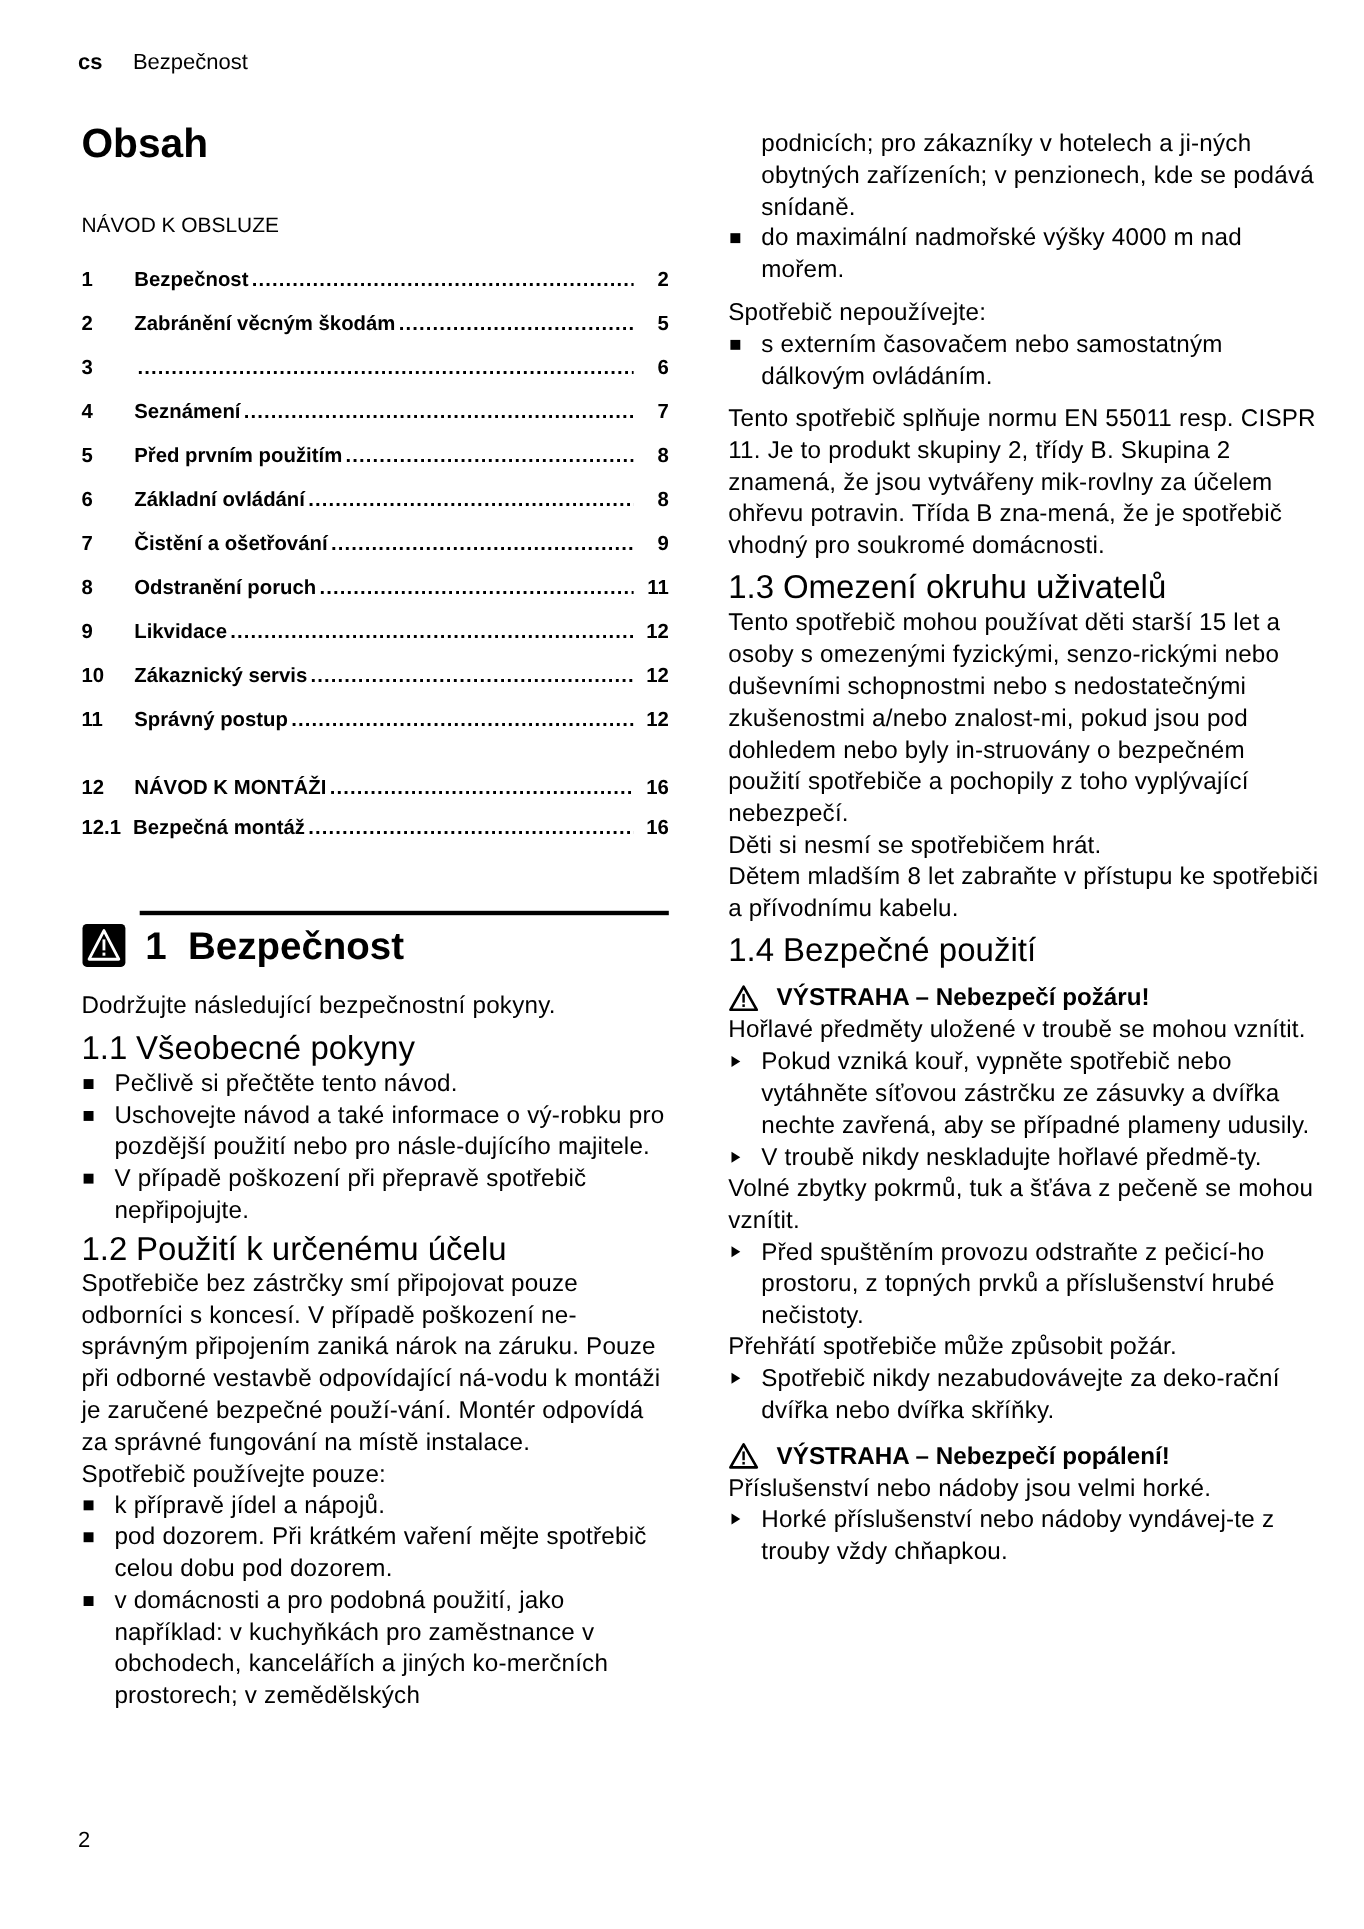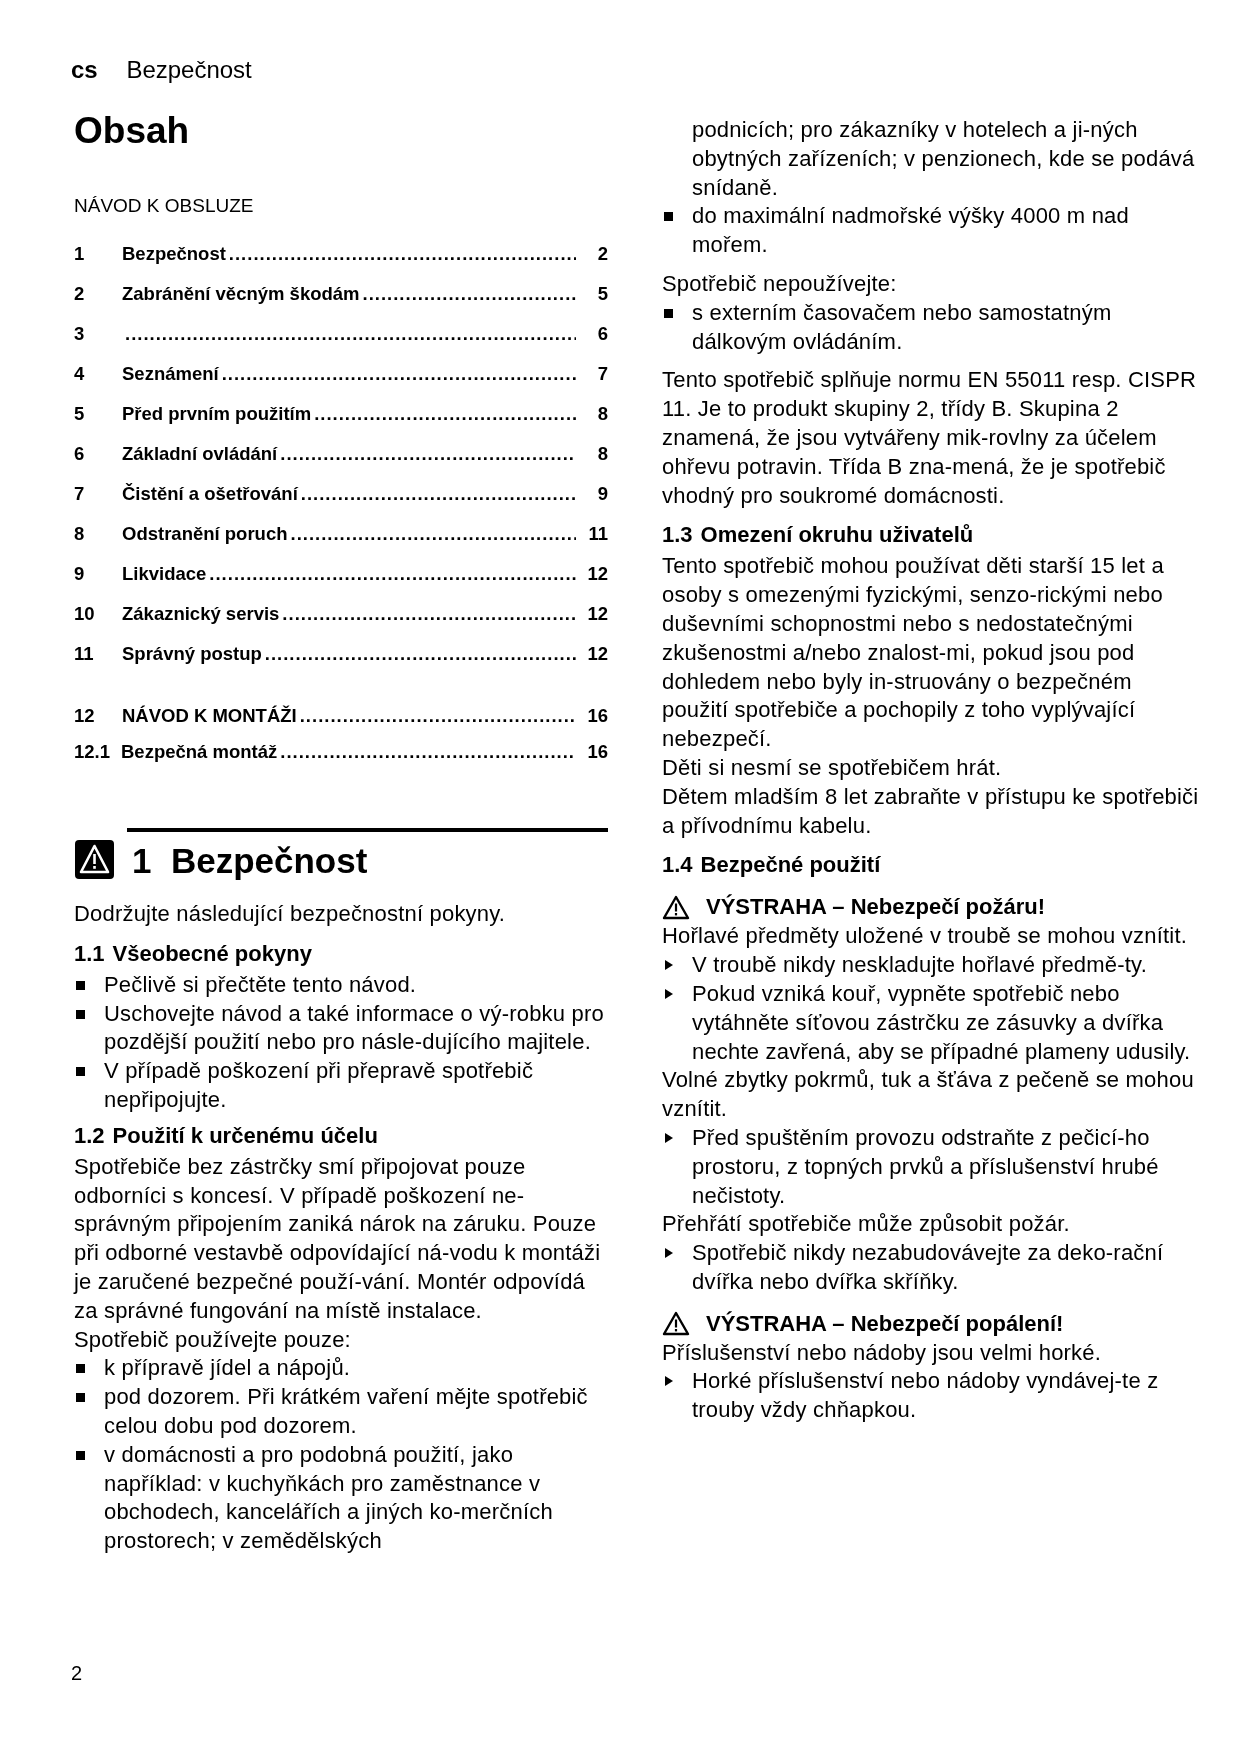"cs Bezpečnost" .header { font-size: 24px -> 20px; top: 56px -> 46px }
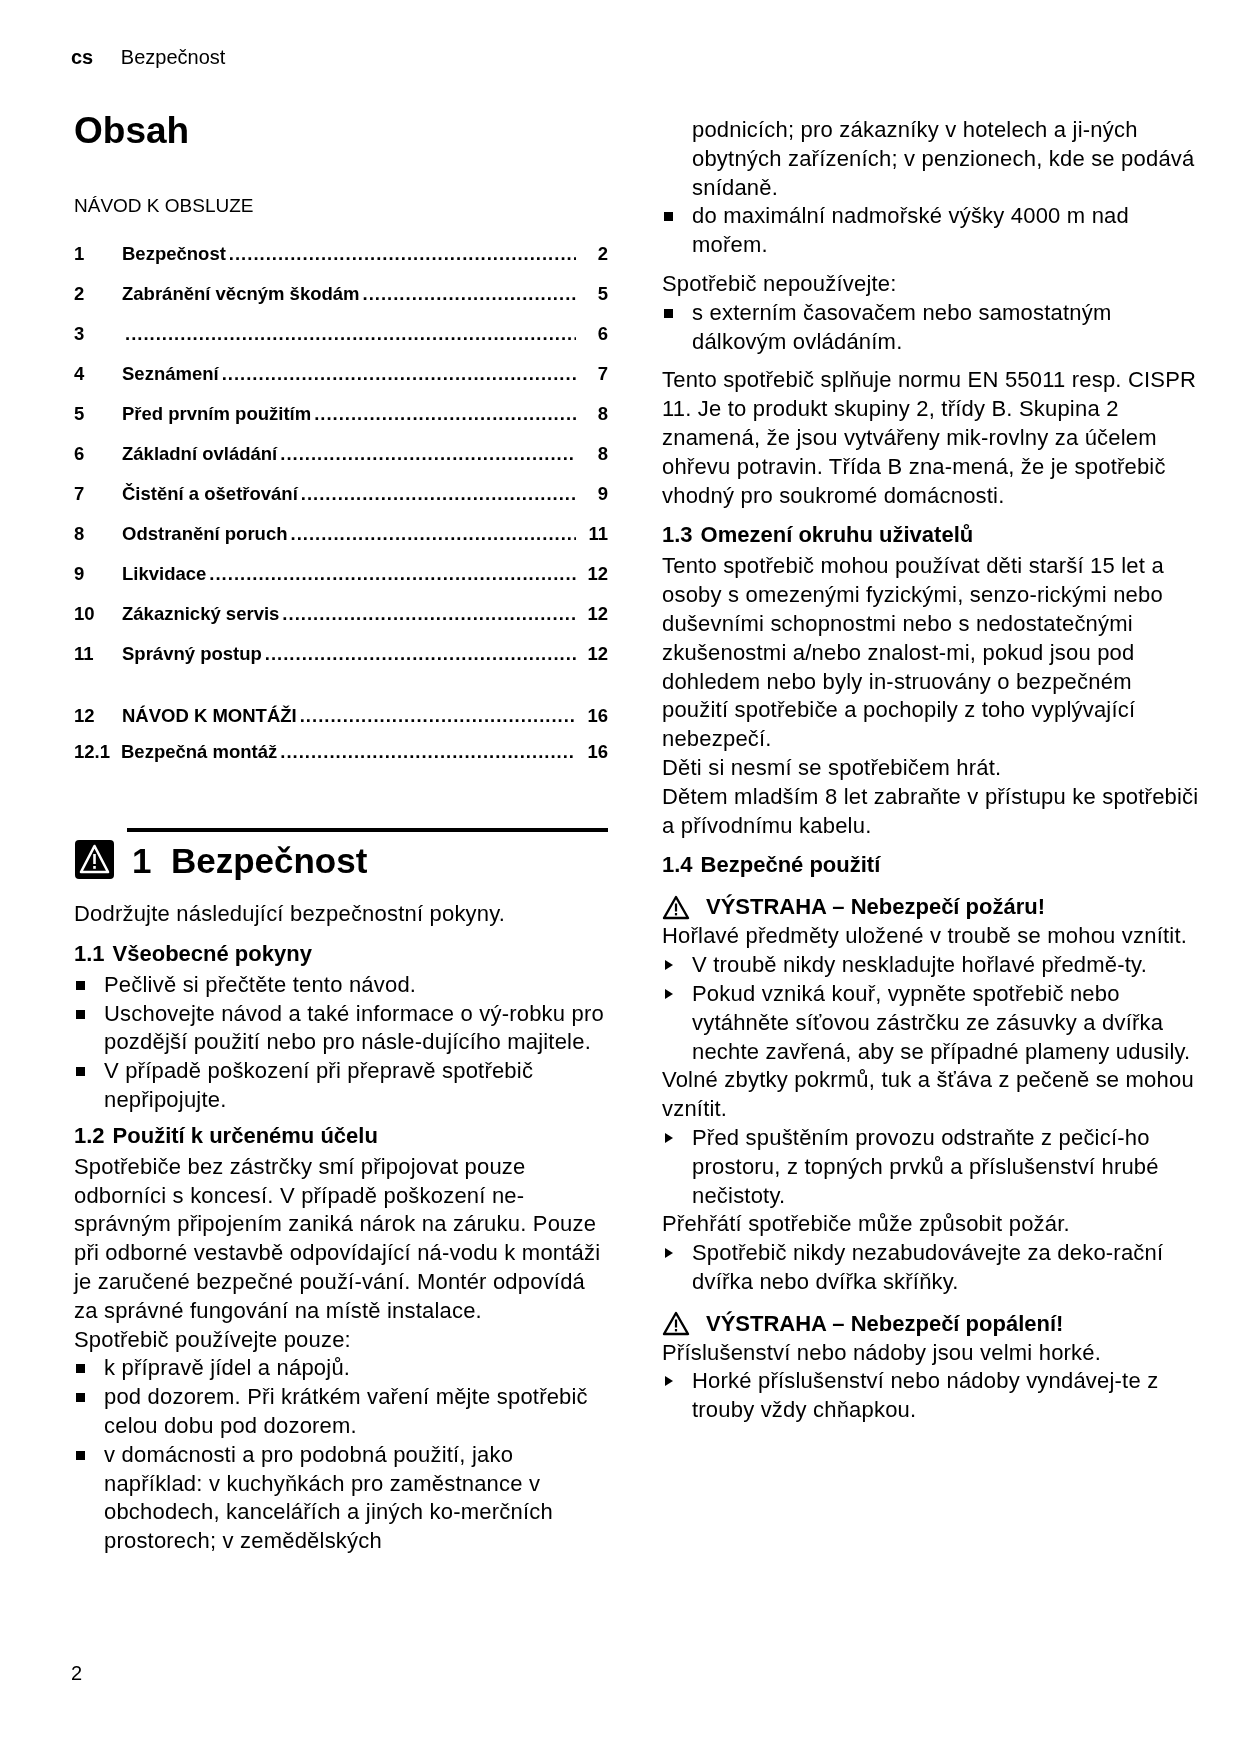"1.3 Omezení okruhu uživatelů" h3 { font-size: 22px -> 30px; font-weight: bold -> normal }
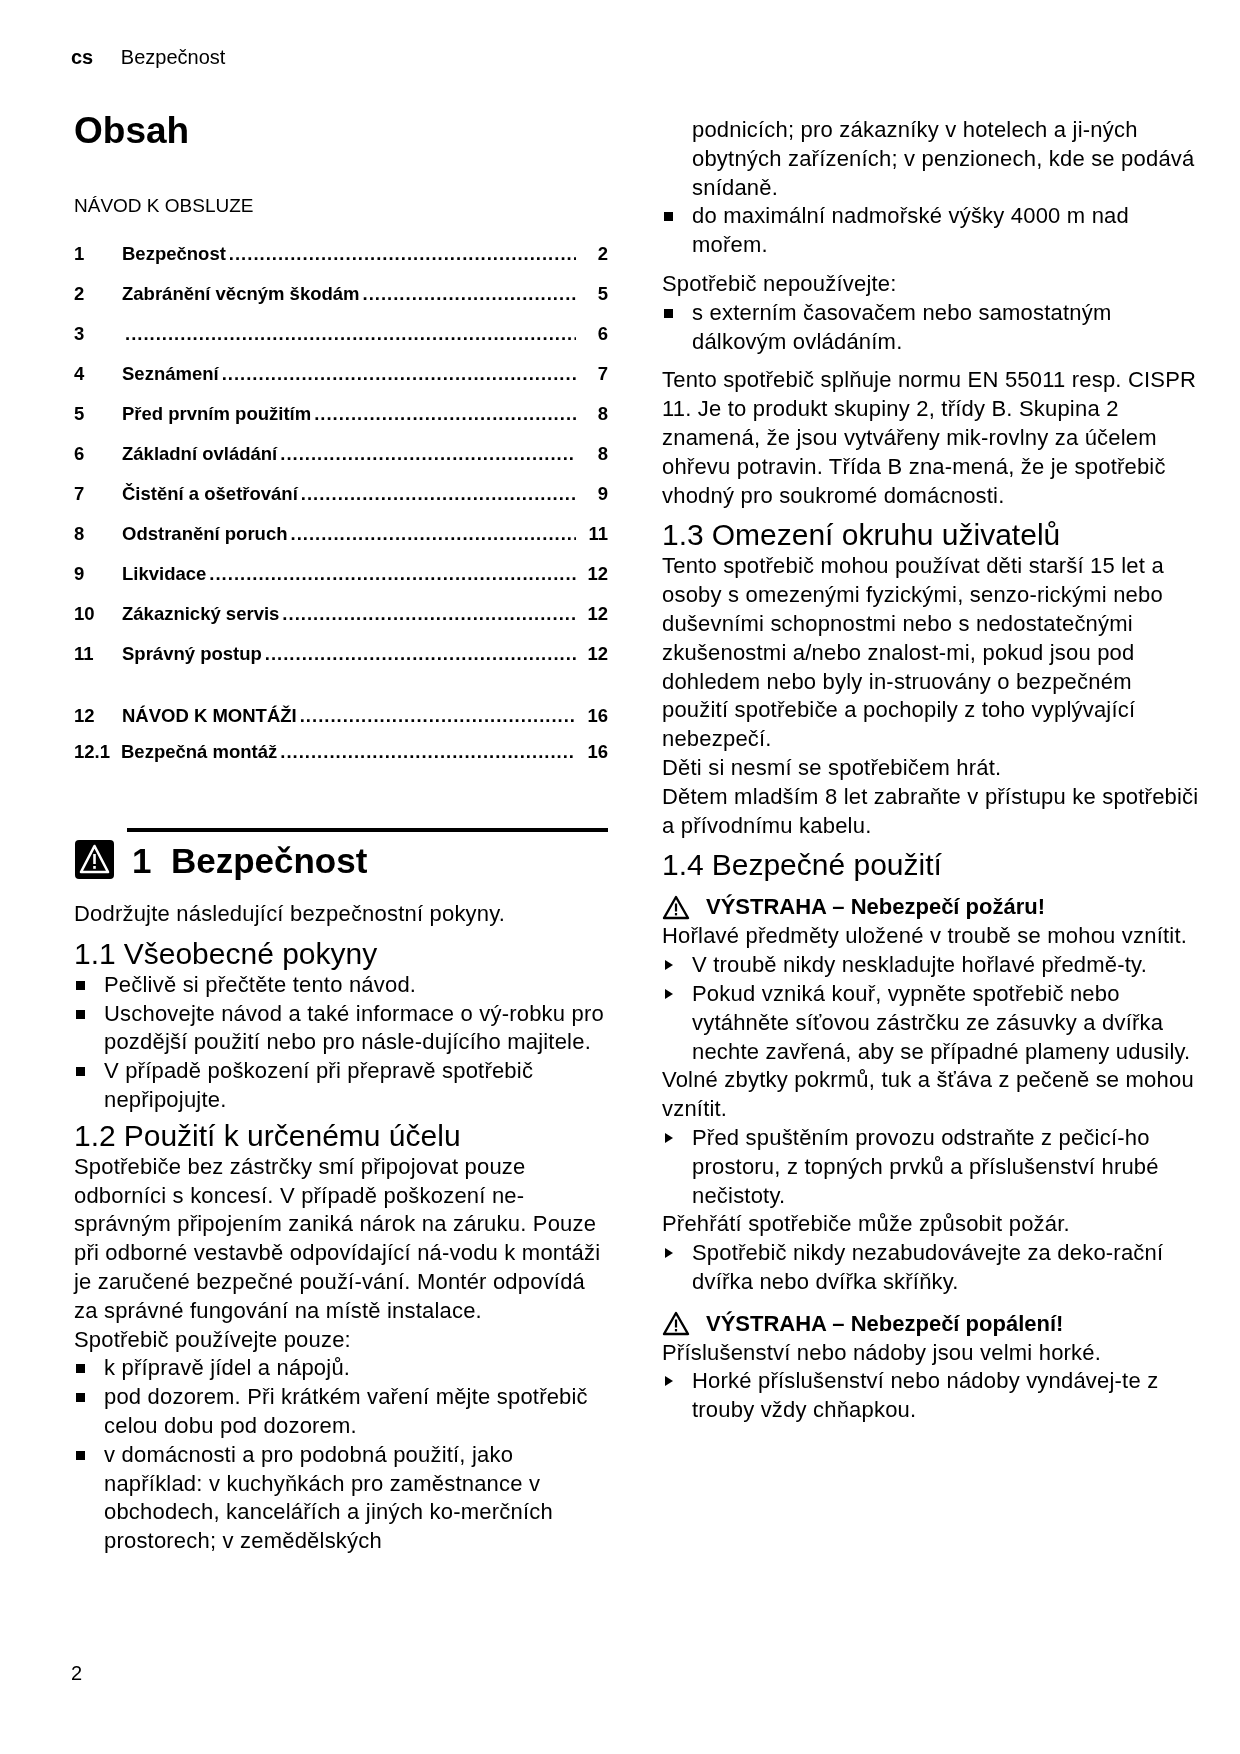"V troubě nikdy neskladujte hořlavé" li { order: before "Pokud vzniká kouř, vypněte spotřebič" -> after "Pokud vzniká kouř, vypněte spotřebič" }
